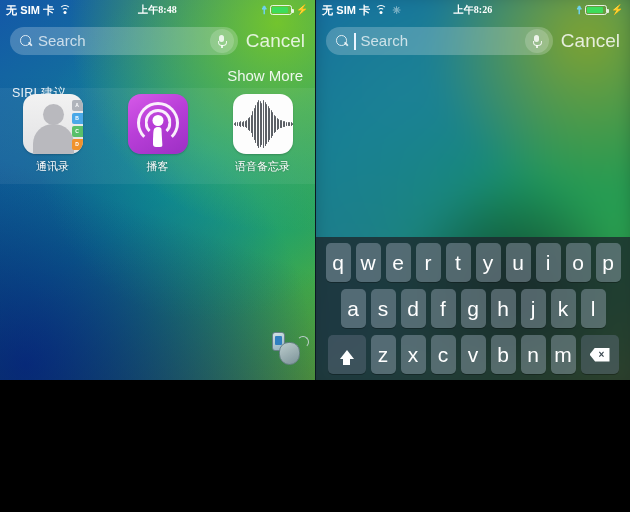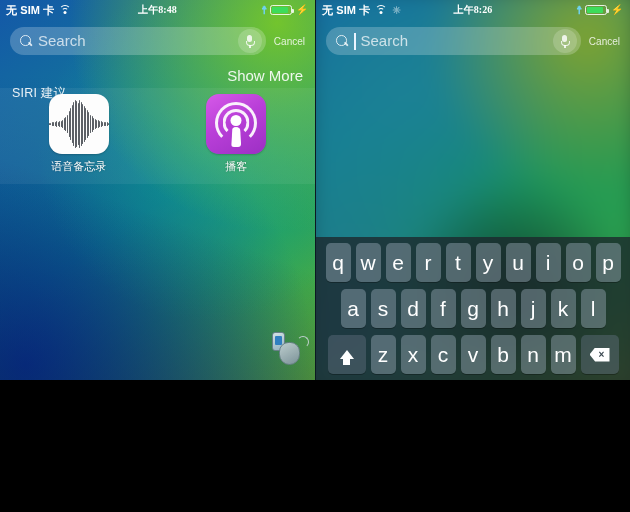"Cancel" .cancel-btn { font-size: 10px -> 19px }
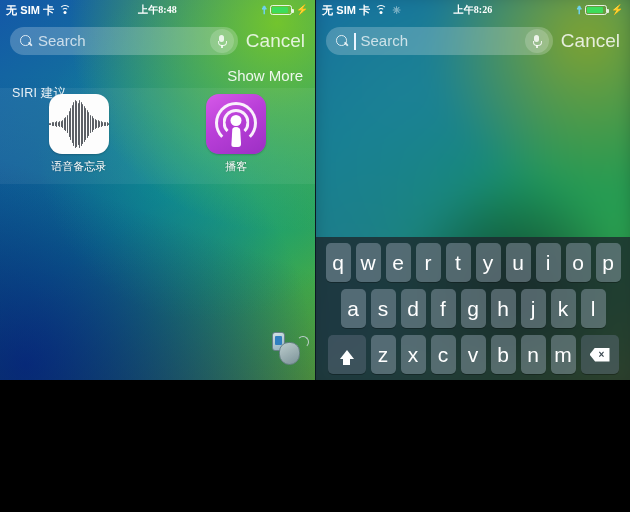"通讯录" div.app-cell { html: none -> <div> <div> <div></div> <div></div> <div> <span>A</span> <span>B</span> <span>C</span> <span>D</span> </div> </div> <span>通讯录</span> </div> }
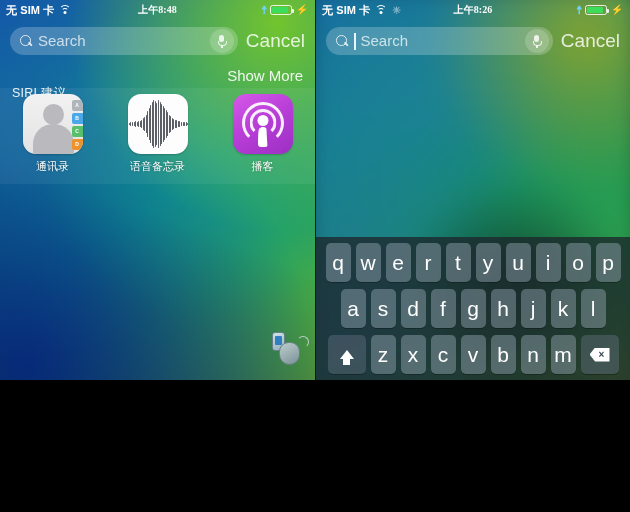"语音备忘录" div.app-cell { order: before "播客" -> after "播客" }
